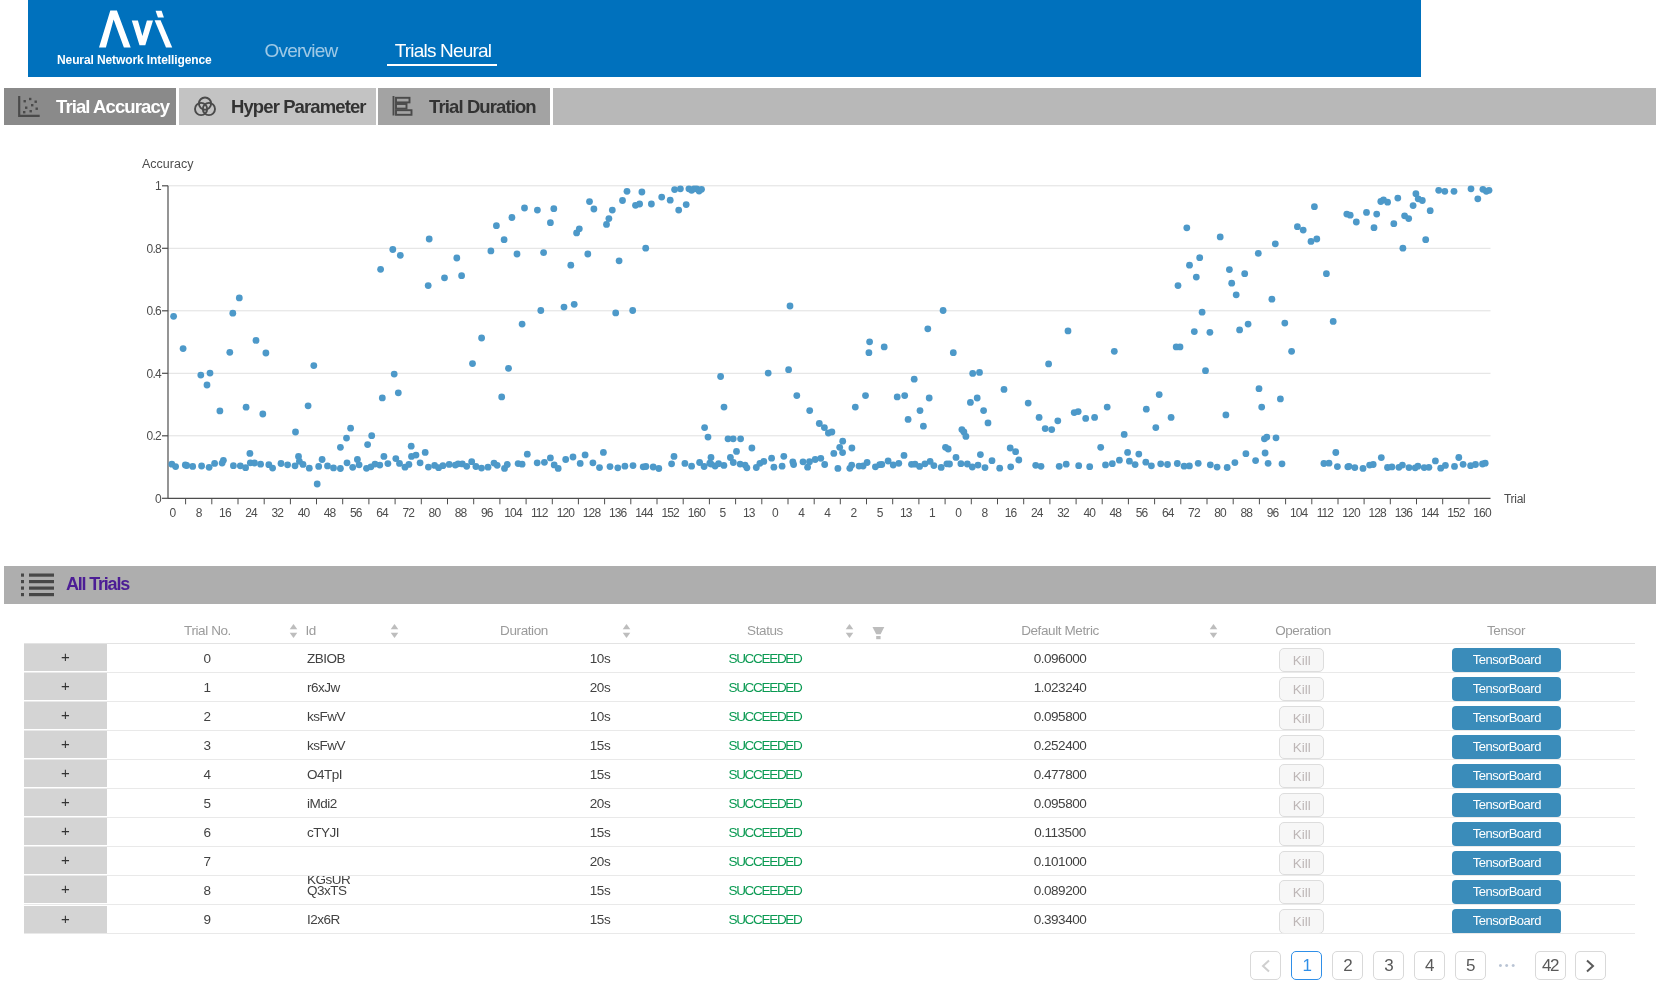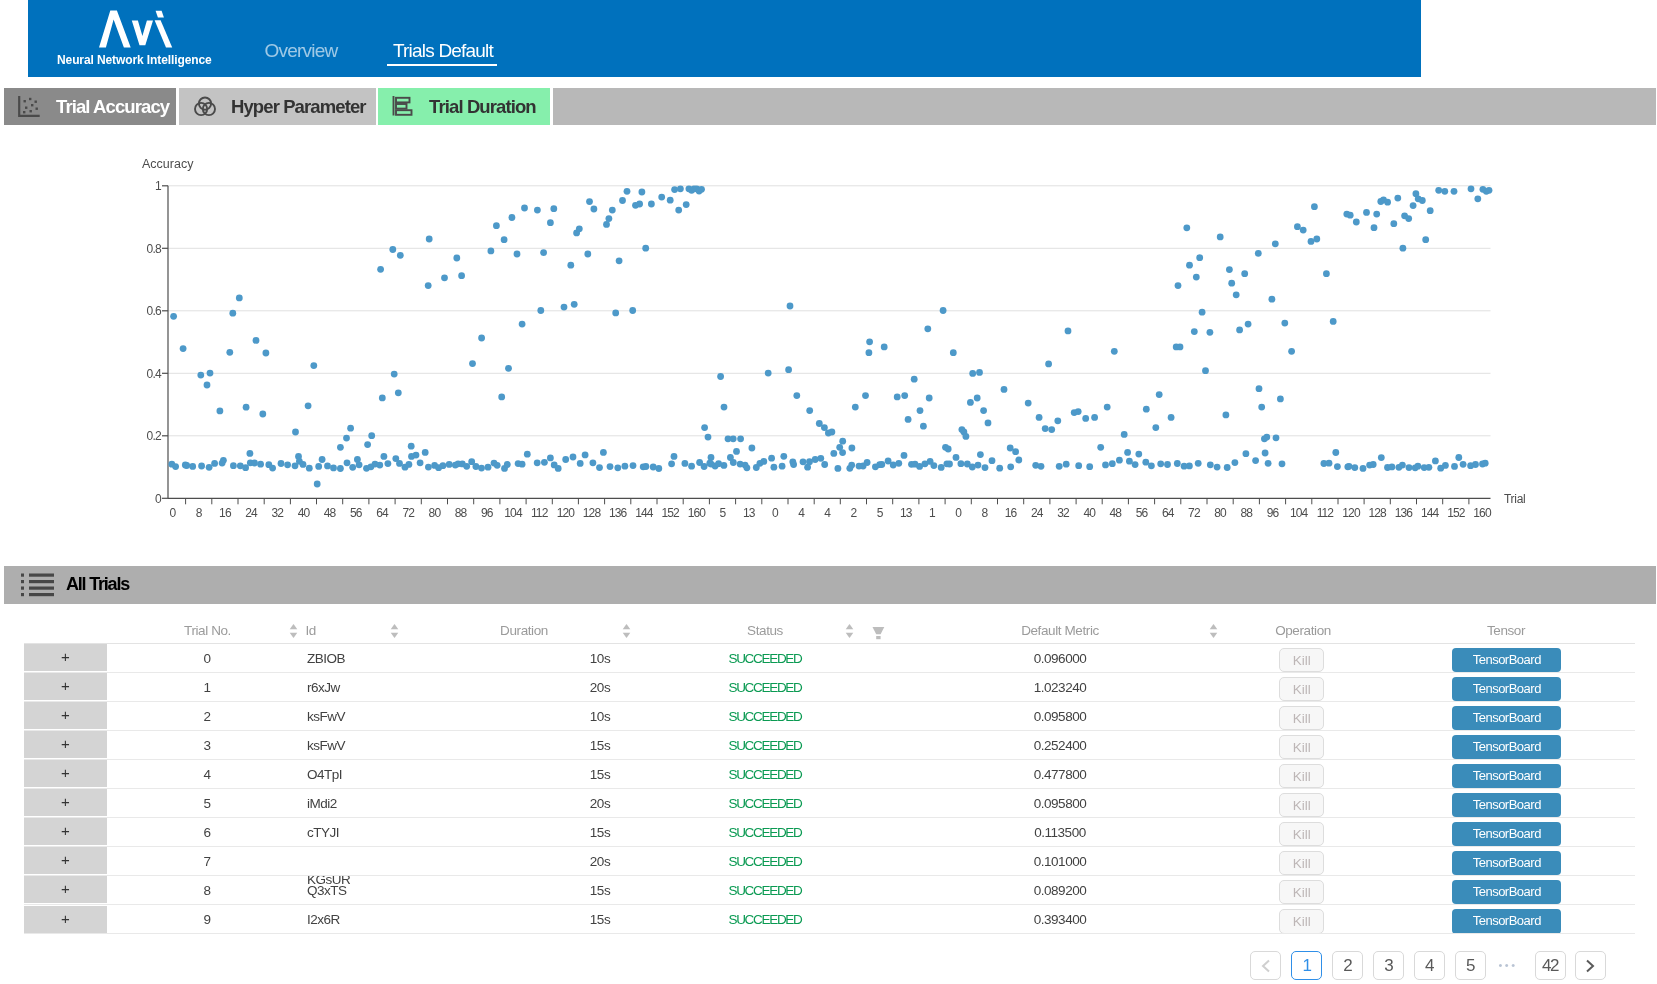"Trials Default" div.nav2 { text: Default -> Neural }
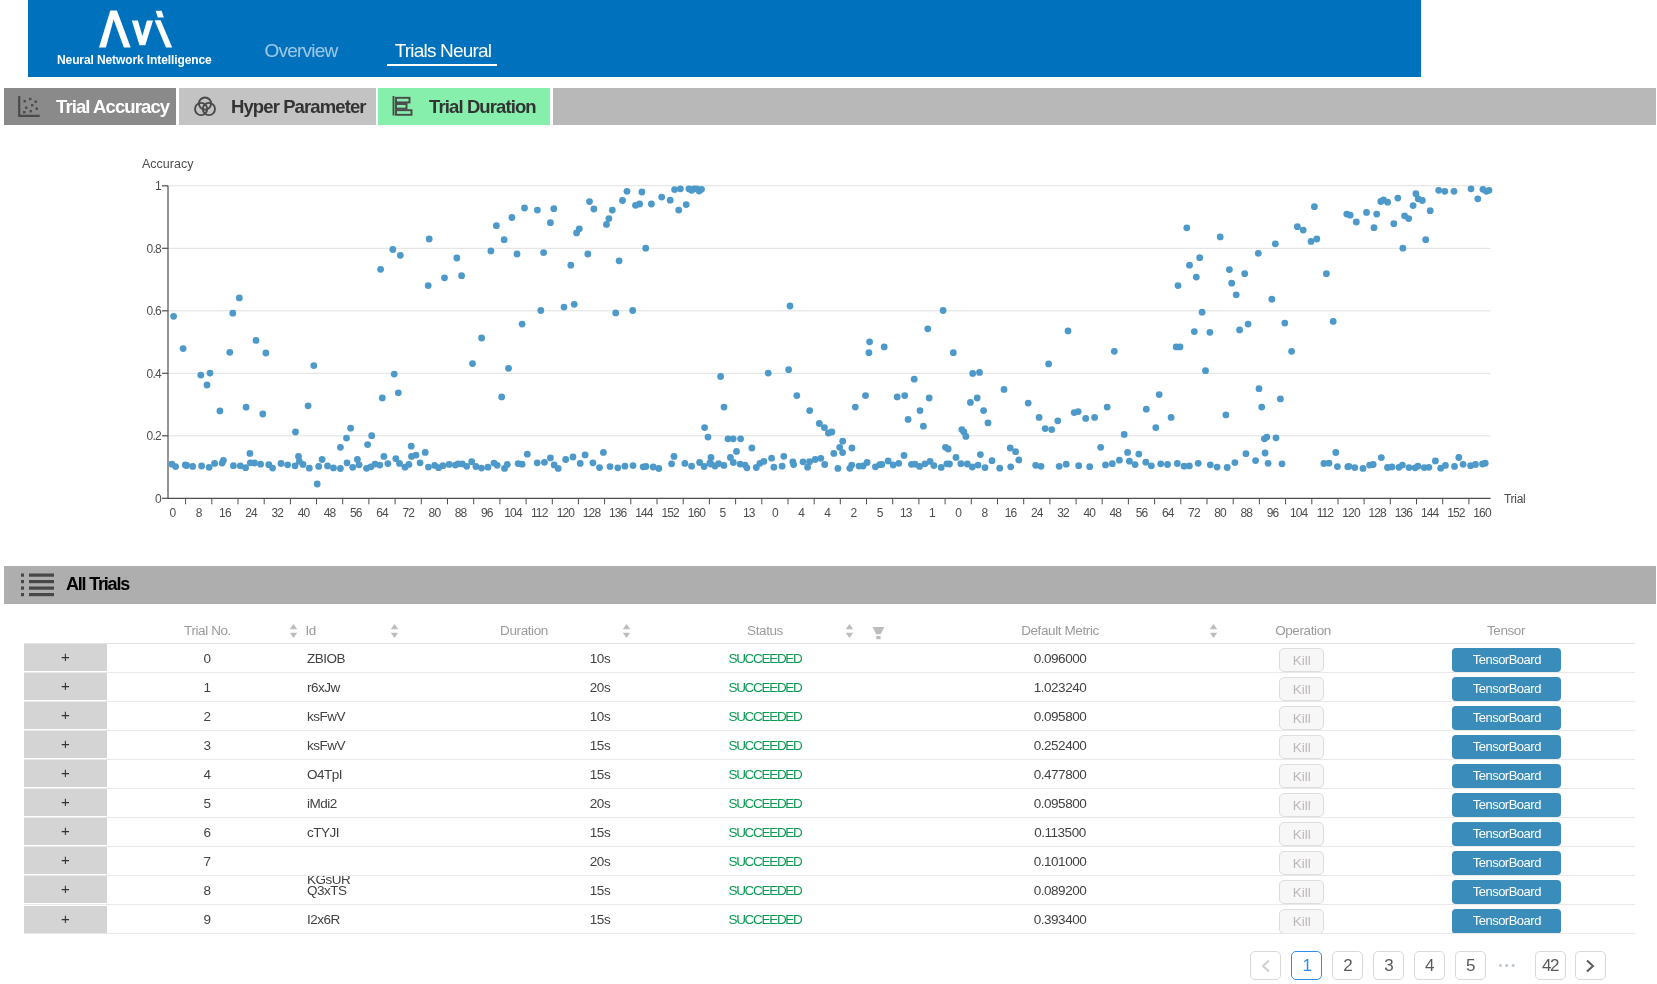"Trial Duration" div.tab { background: #86efac -> #a3a3a3 }
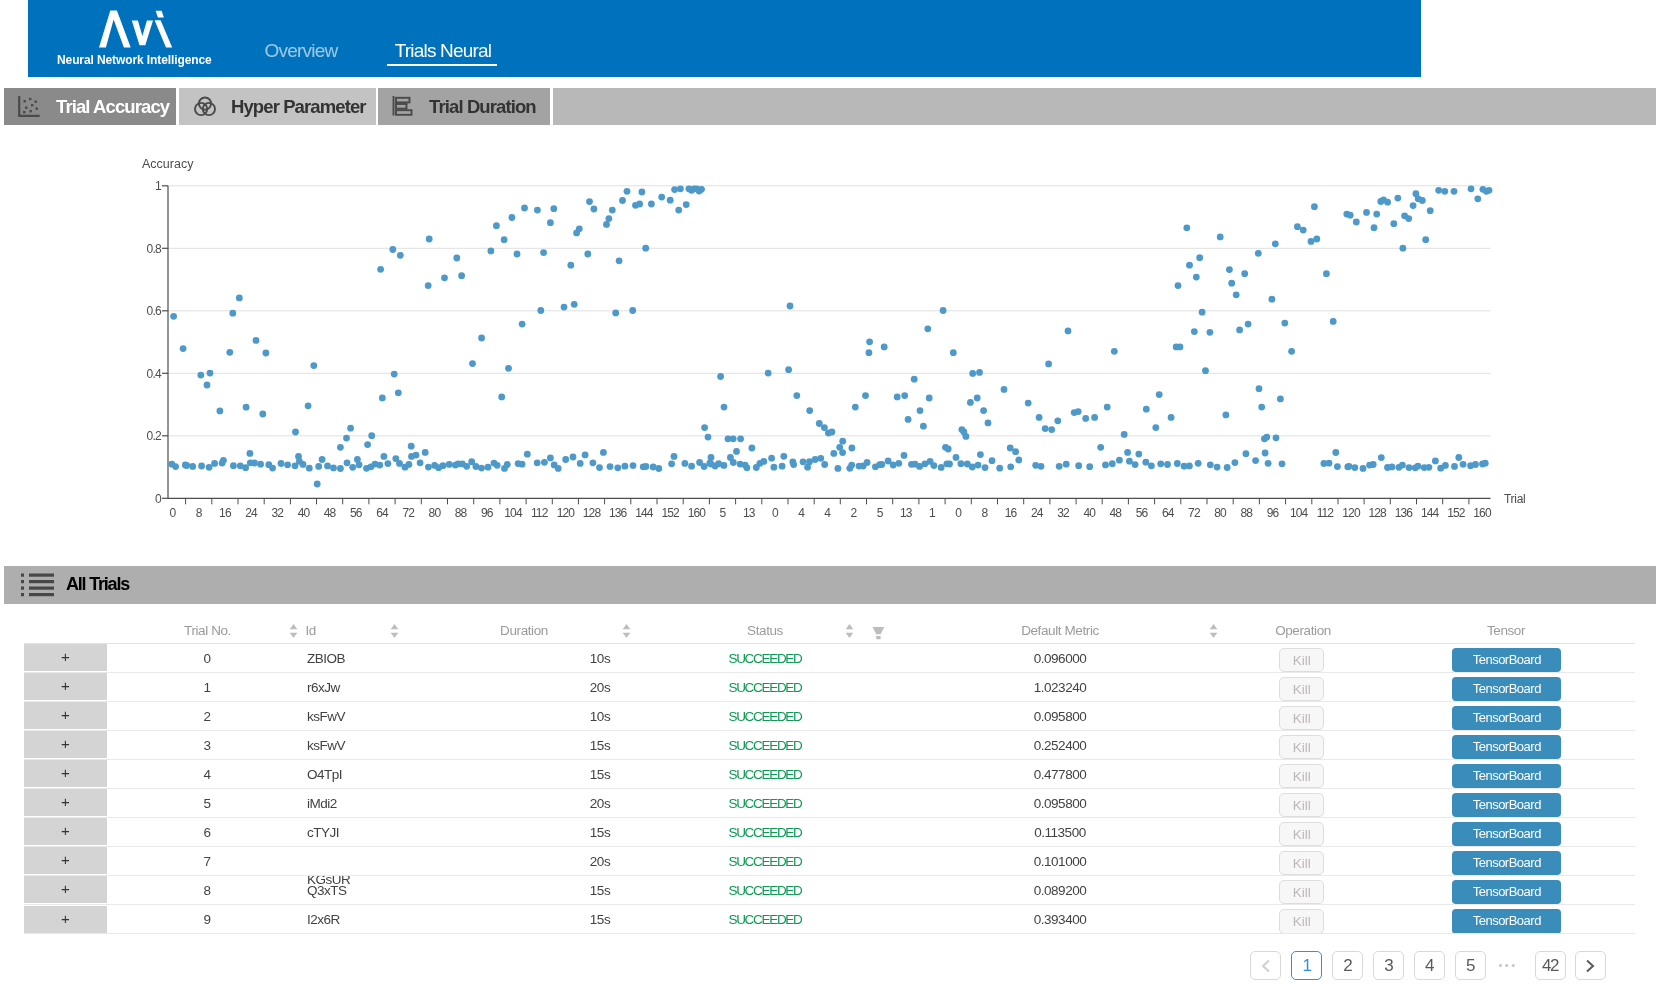"All Trials" .alltrials .txt { color: #000000 -> #4c1d95 }
